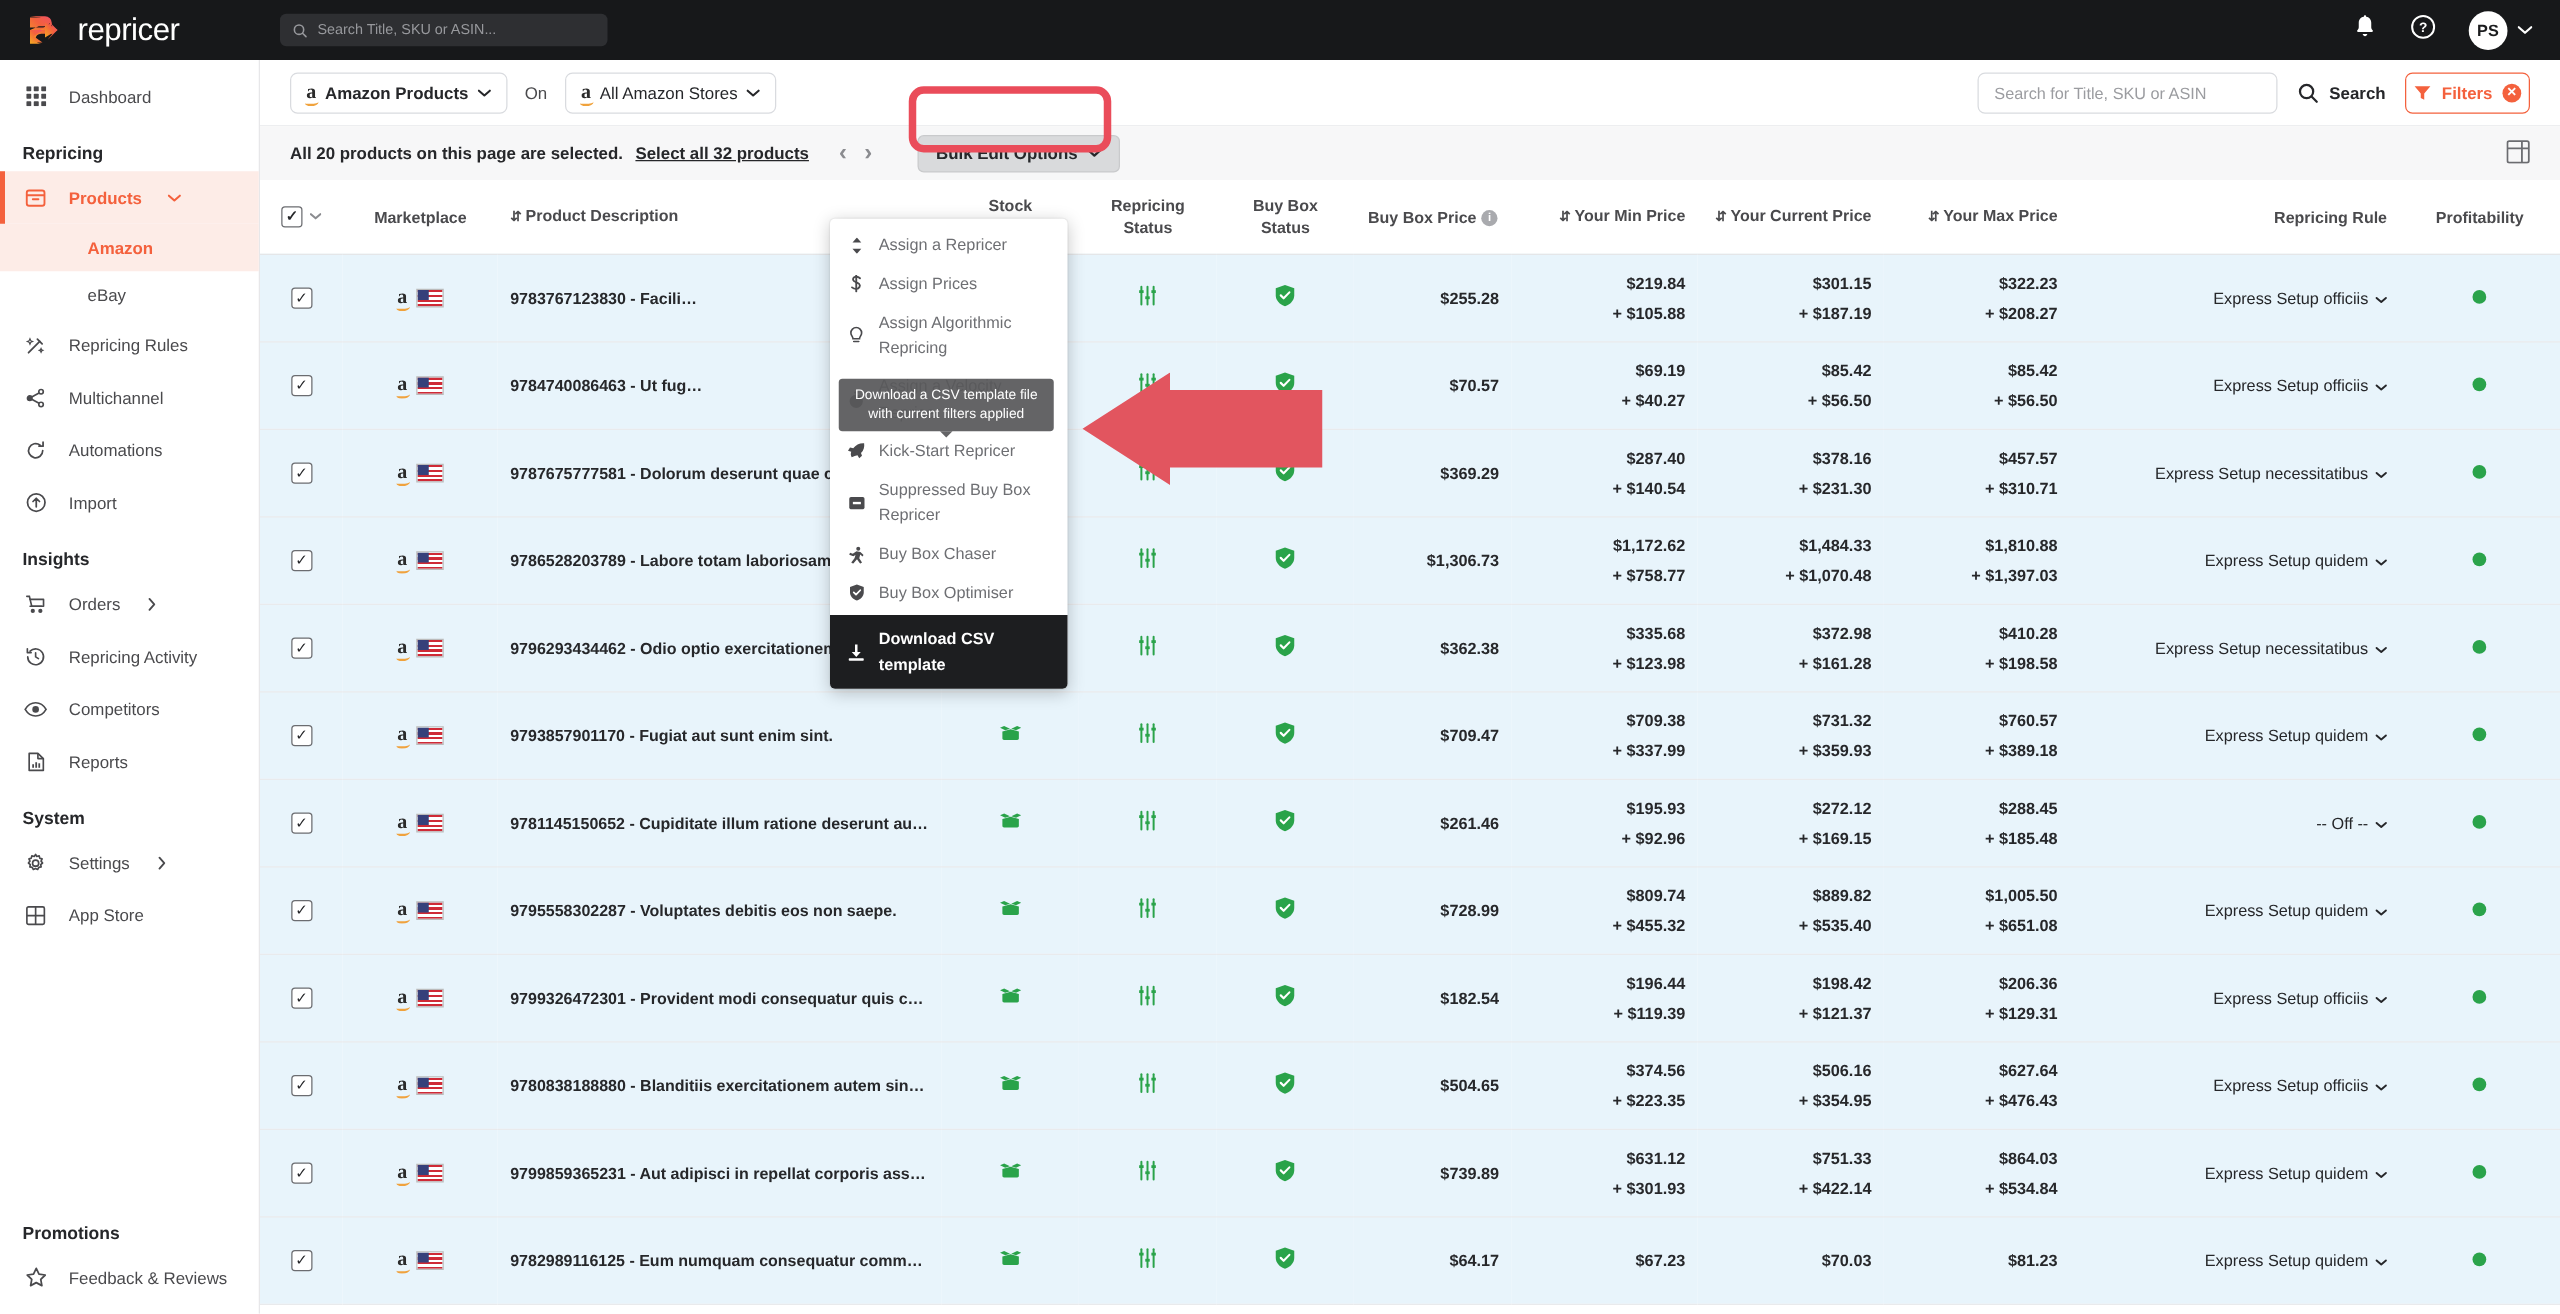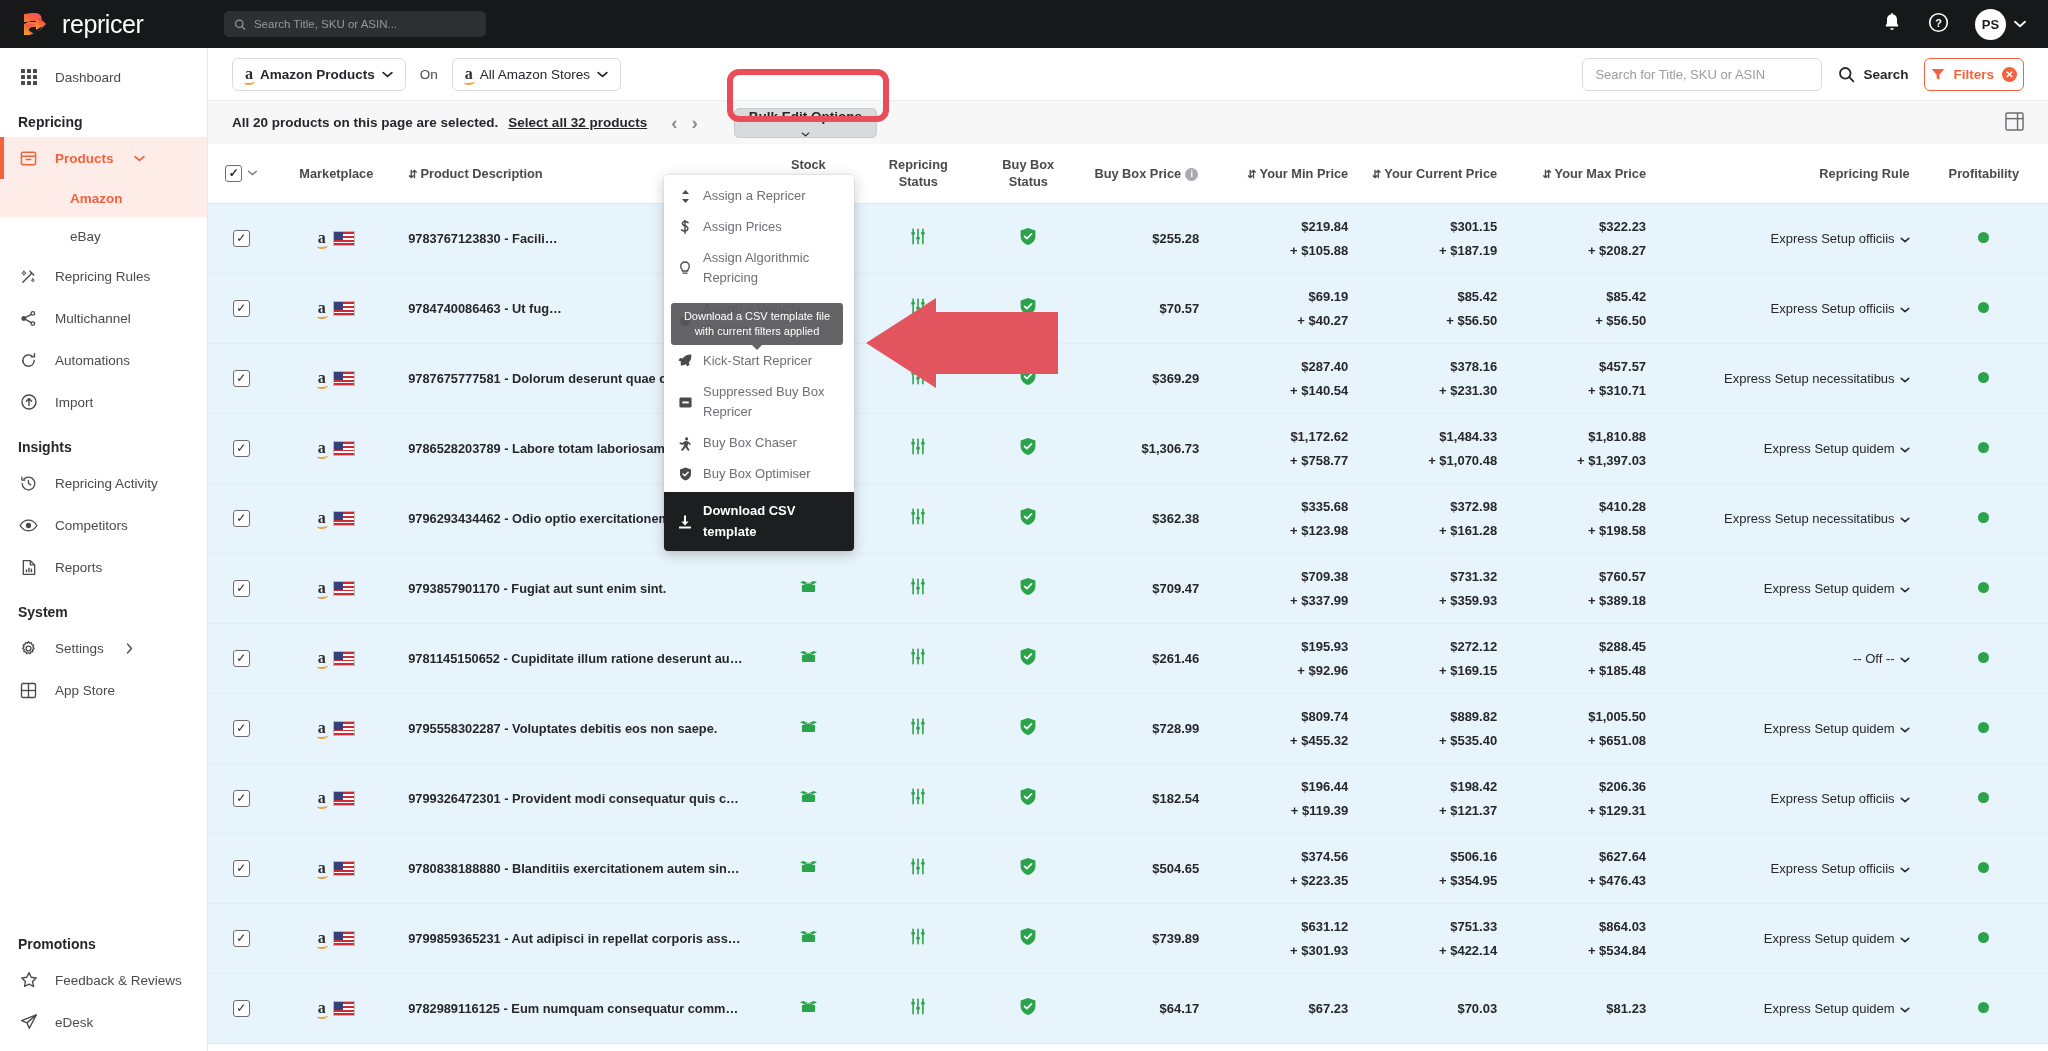"Bulk Edit Options" .bulk-btn { flex-direction: column -> none }
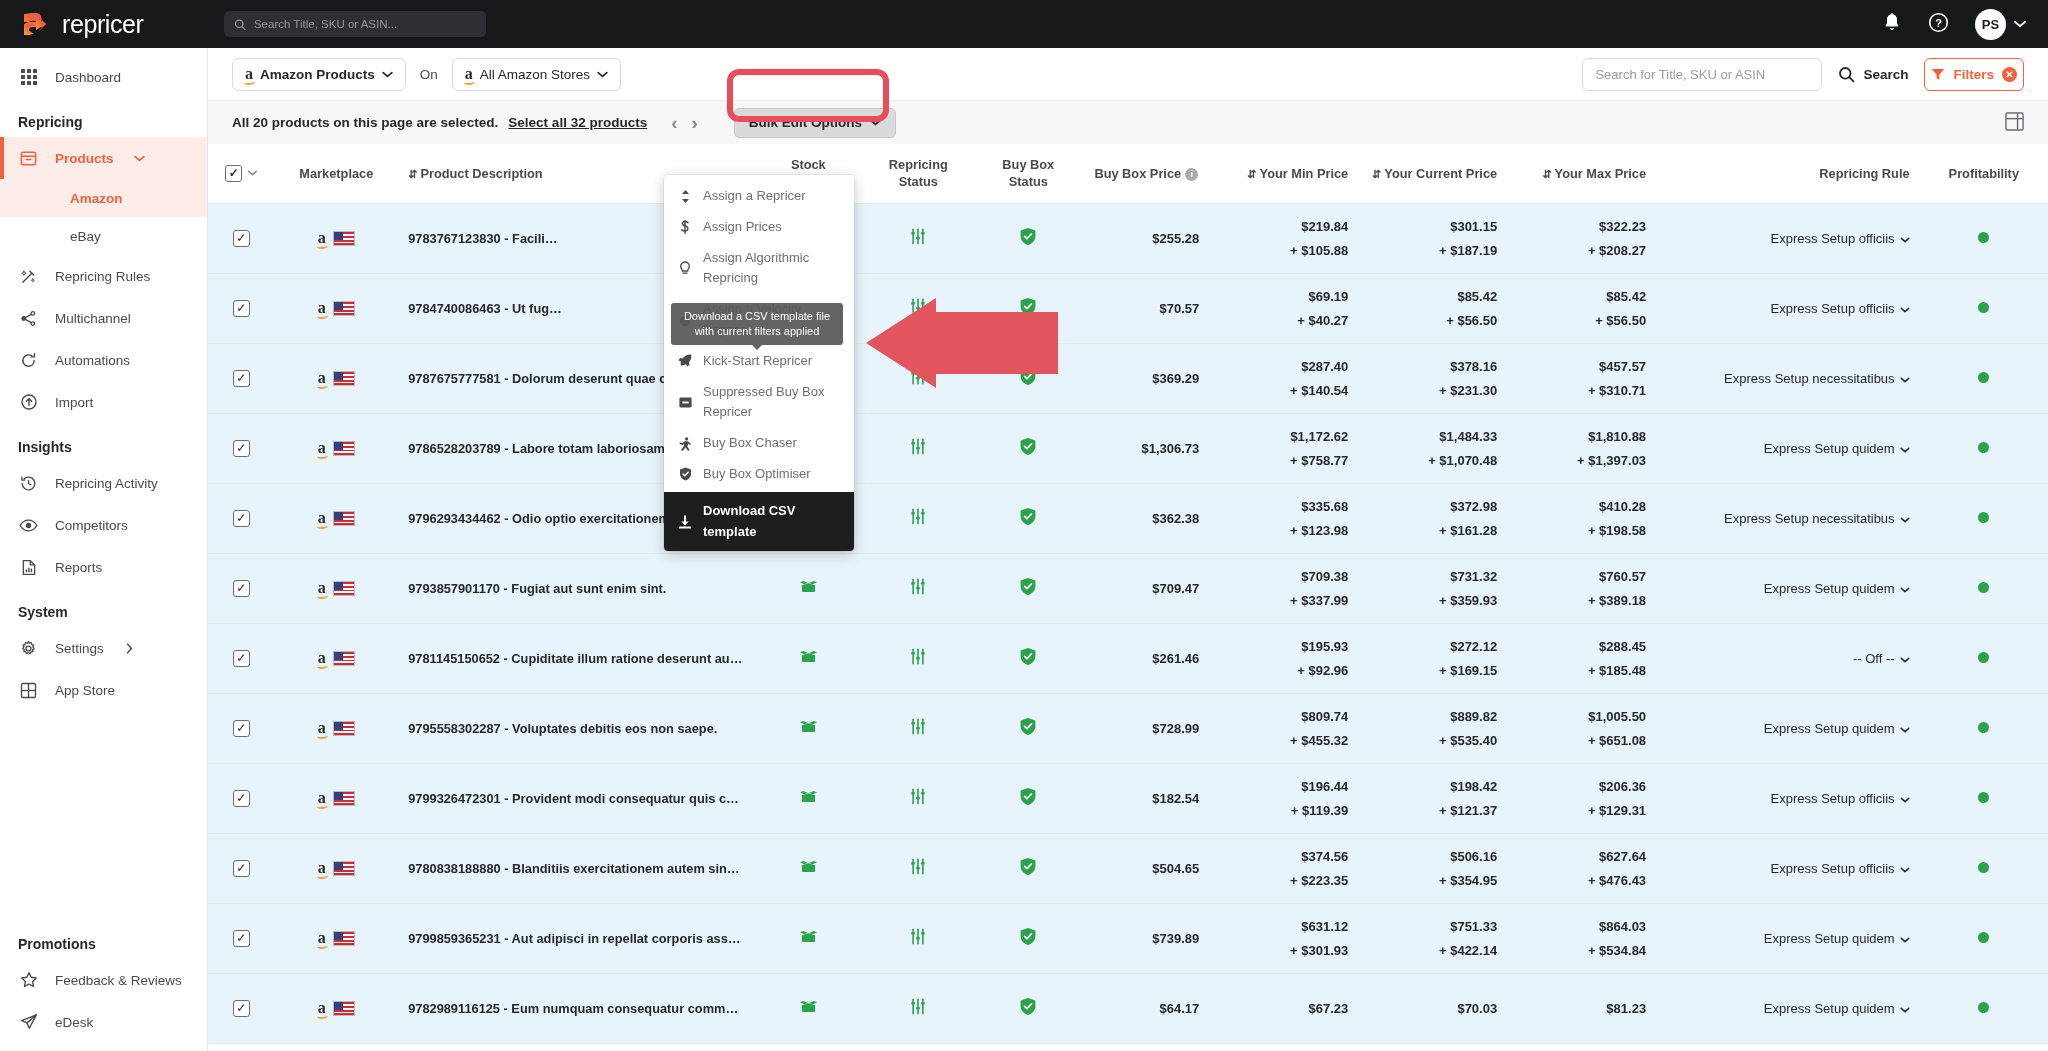"Orders" div.nav-item { html: none -> <div> <span> <svg> <path></path> <path></path> <circle></circle> <circle></circle> </svg> </span> <span>Orders</span> <svg> <path></path> </svg> </div> }
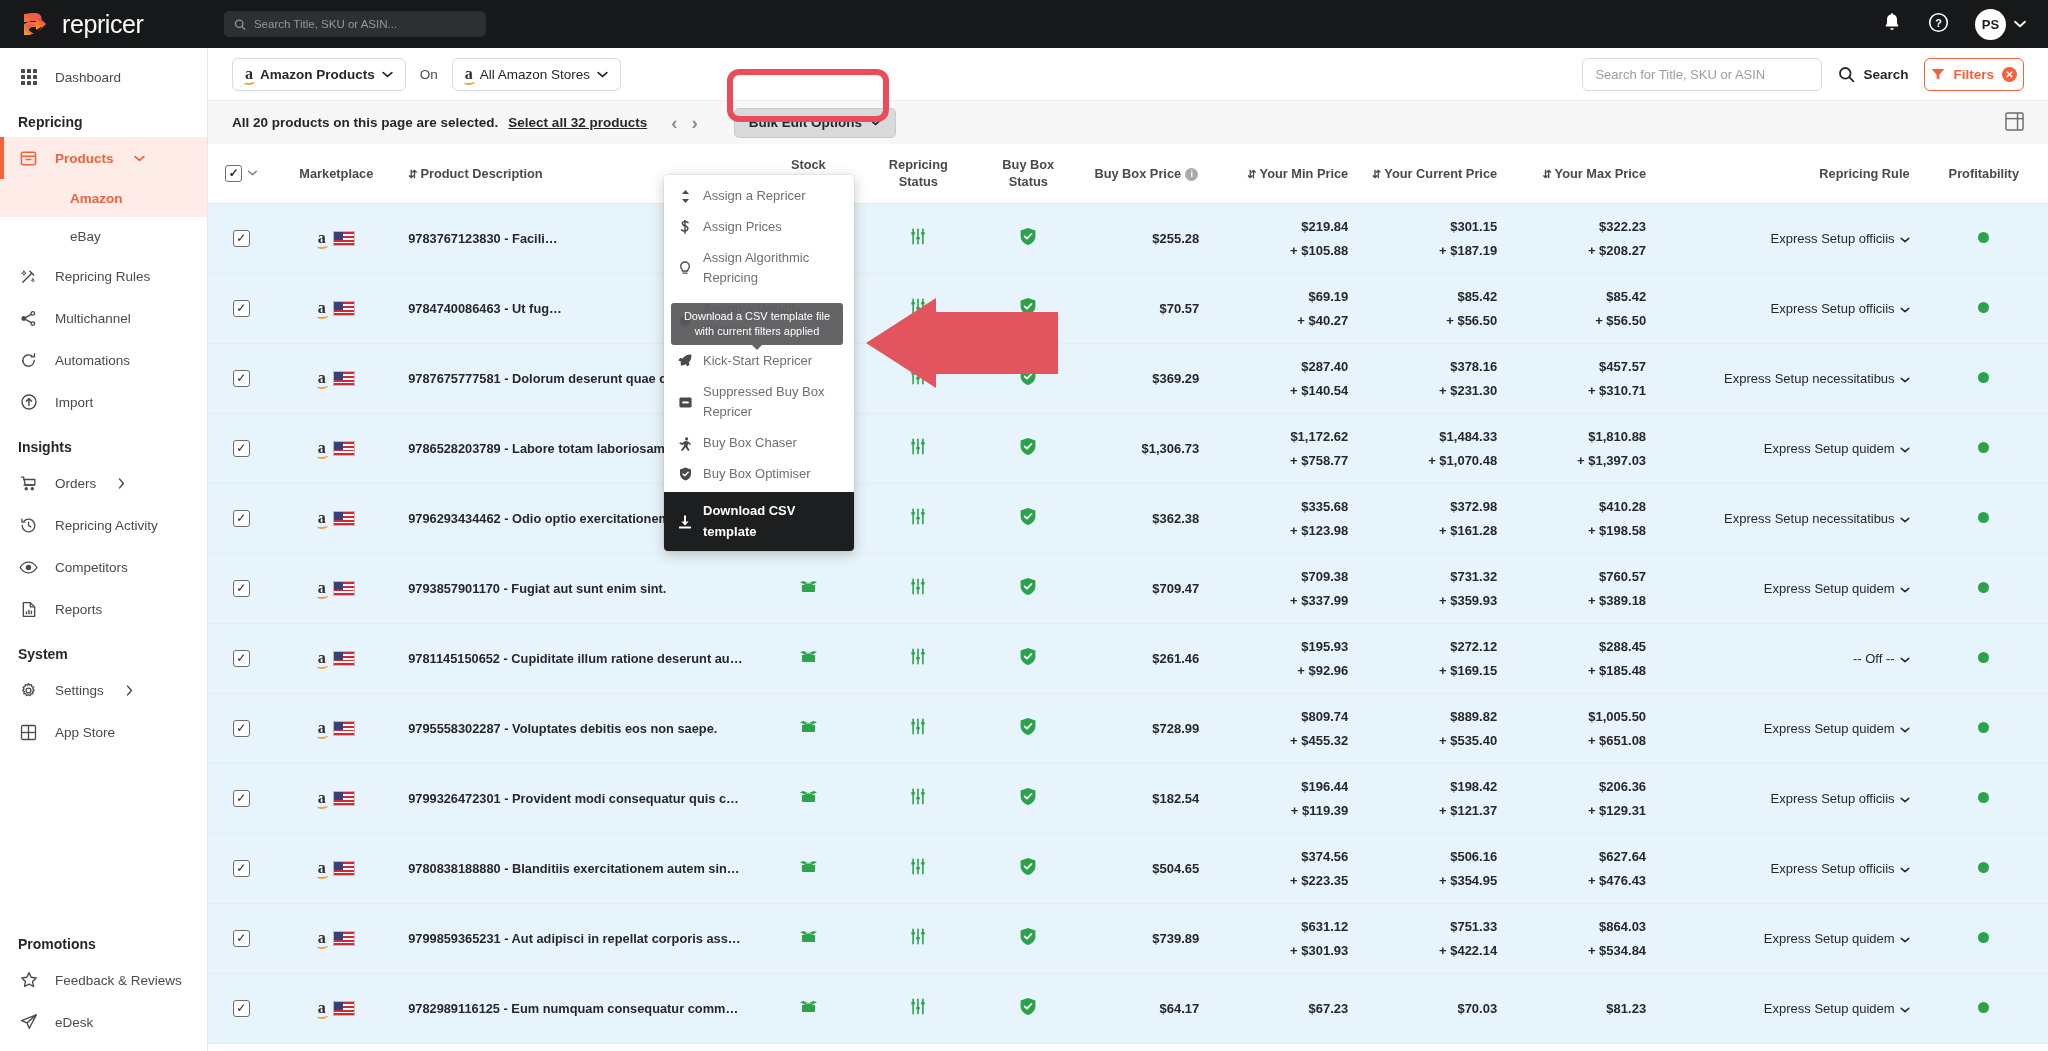"eDesk" div.nav-item { html: <div> <span> <svg> <path></path> <path></path> </svg> </span> <span>eDesk</span> </div> -> none }
